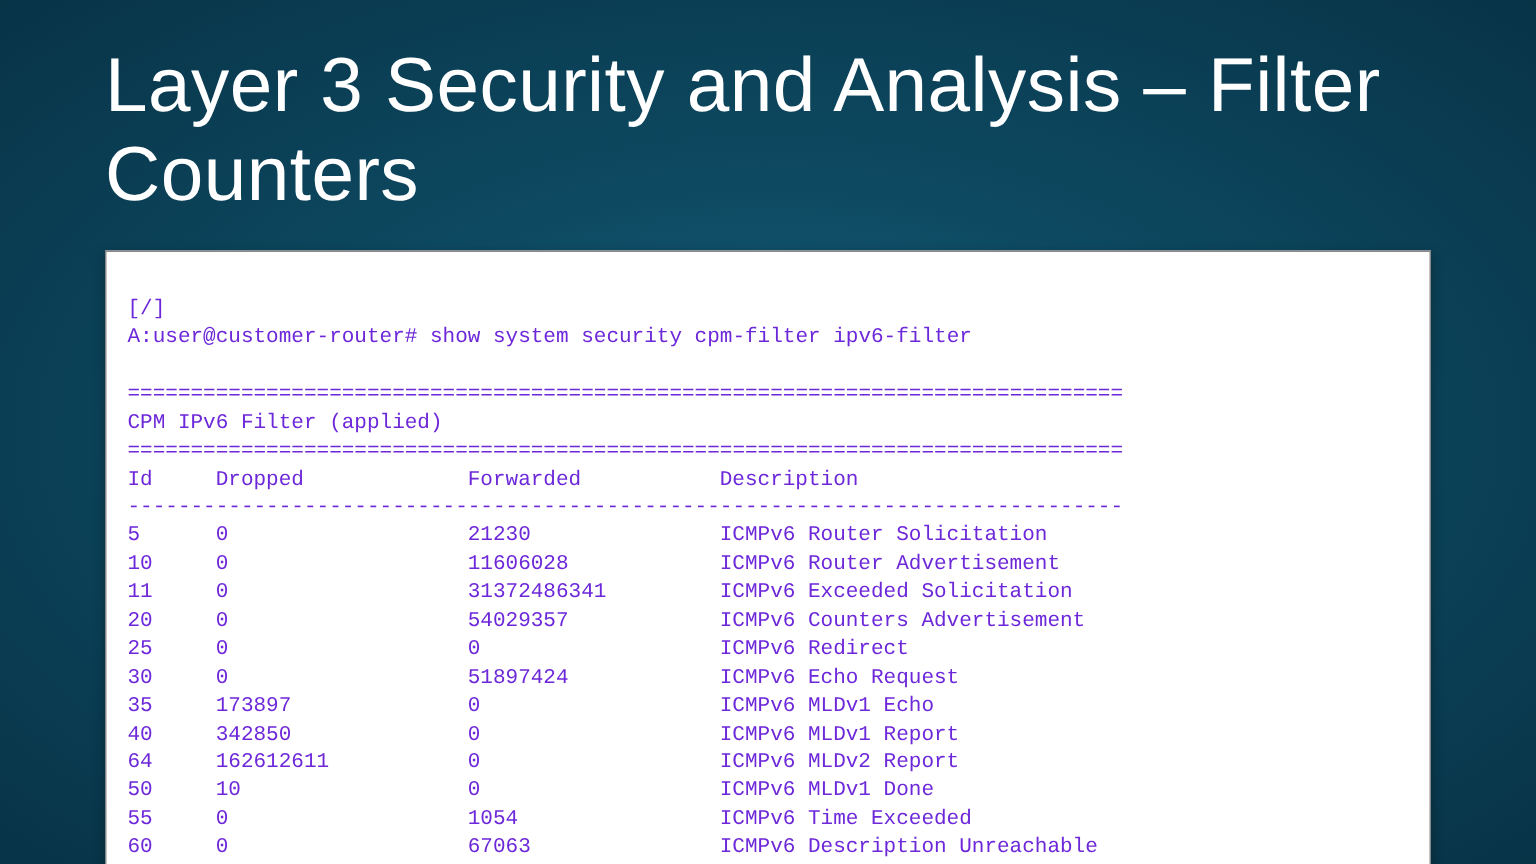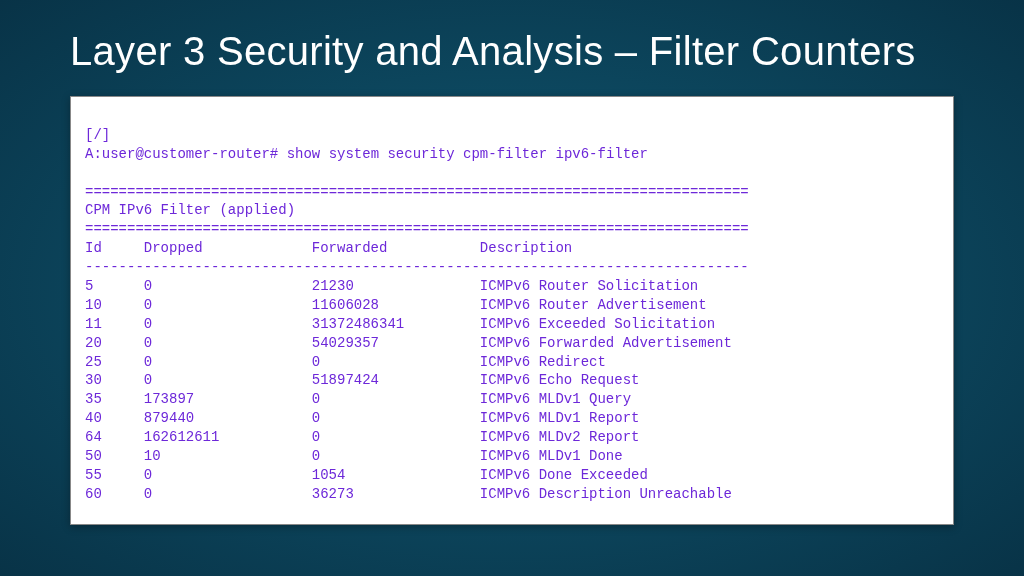"Layer 3 Security and Analysis" .title { font-size: 40px -> 51px }
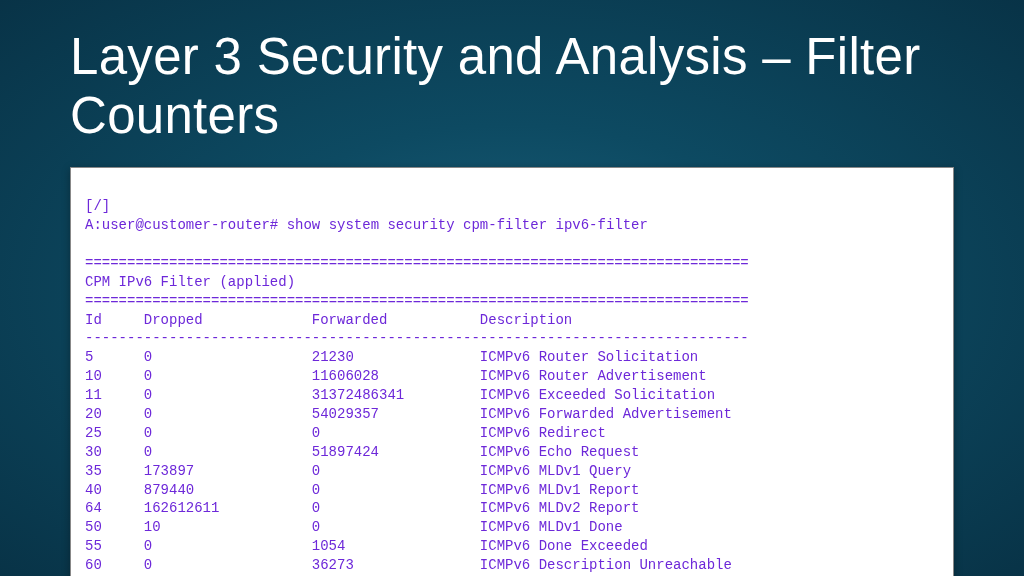"ICMPv6 Forwarded Advertisement" span.col4 { text: Forwarded -> Counters }
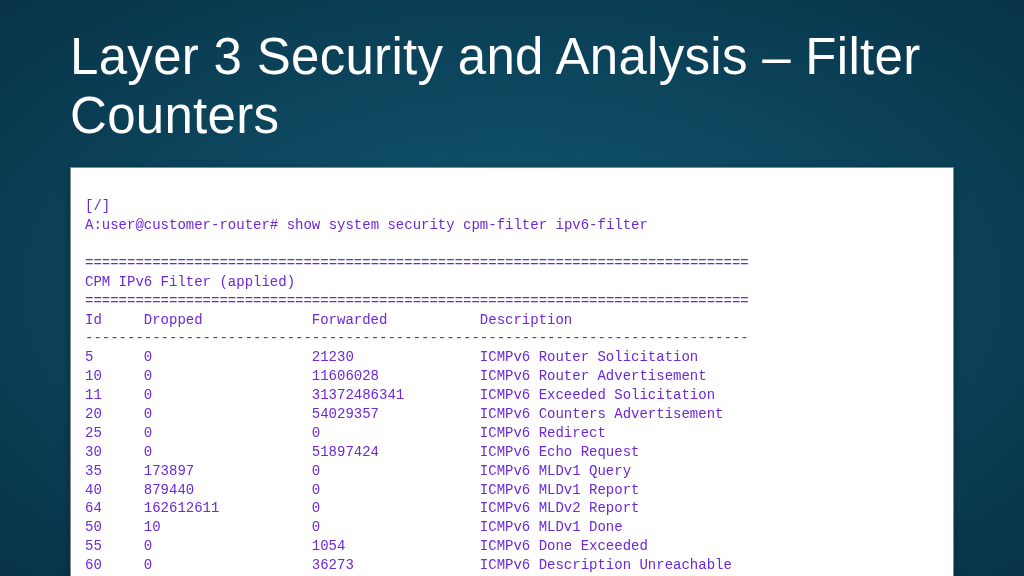"ICMPv6 MLDv1 Query" span.col4 { text: Query -> Echo }
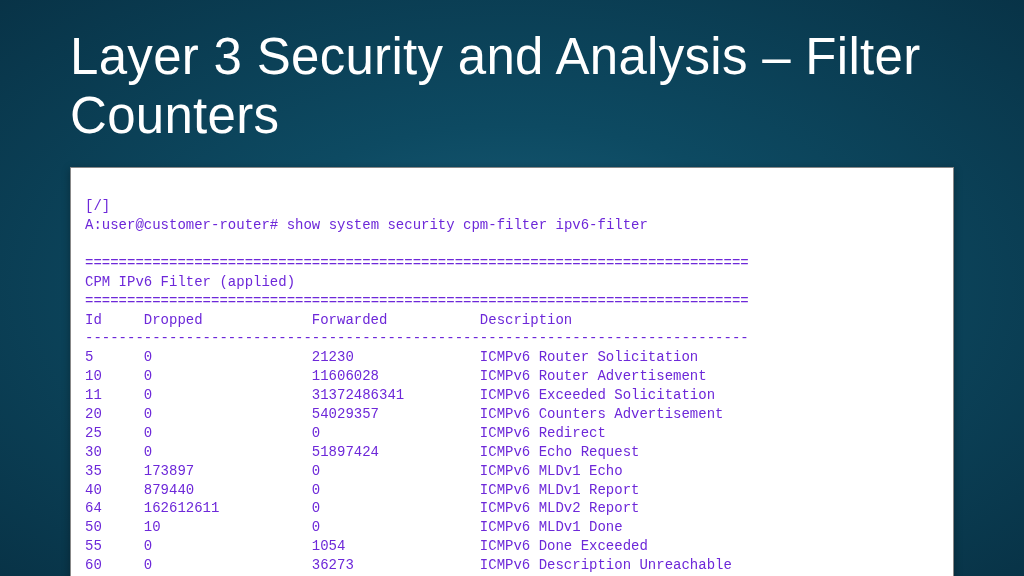"879440" span.col2 { text: 879440 -> 342850 }
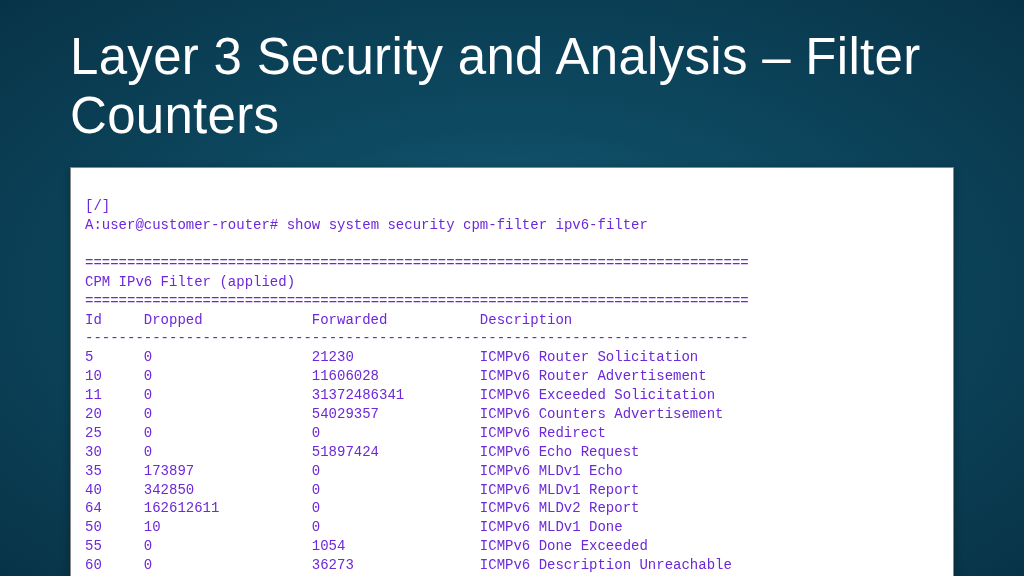"ICMPv6 Done Exceeded" span.col4 { text: Done -> Time }
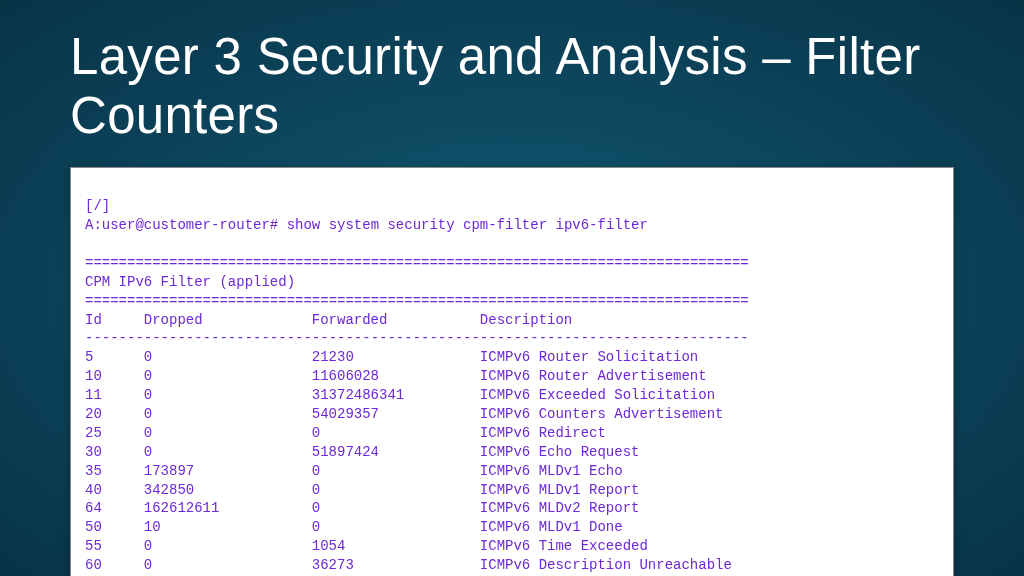"36273" span.col3 { text: 36273 -> 67063 }
